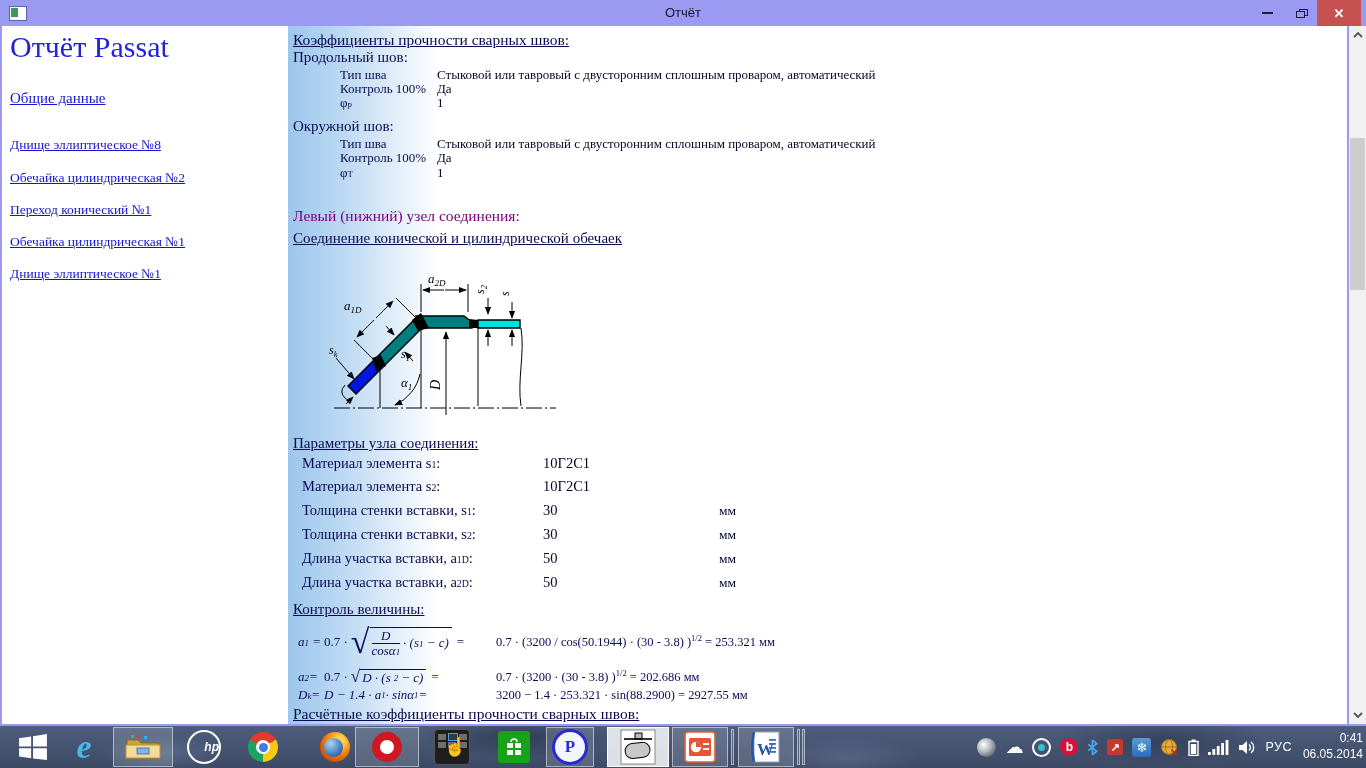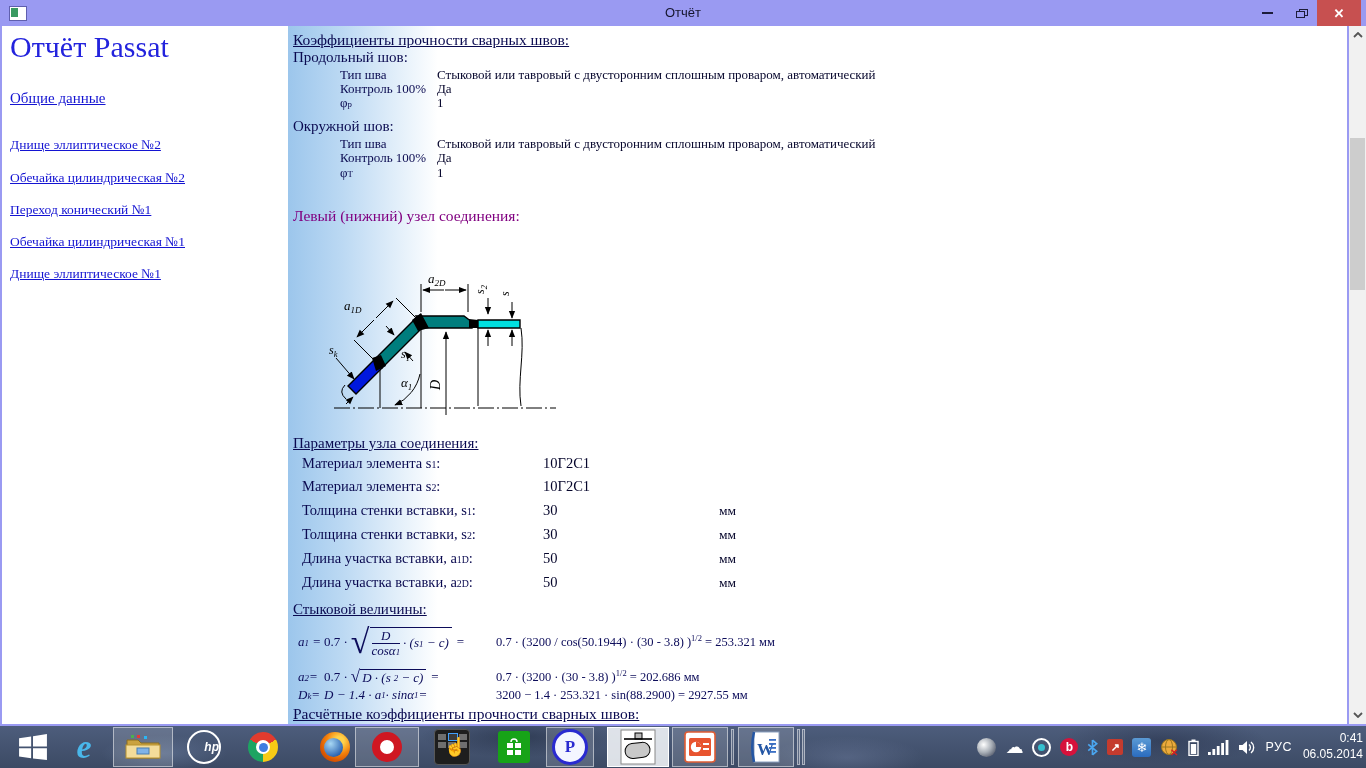"Днище эллиптическое №2" a.sb-link { text: 2 -> 8 }
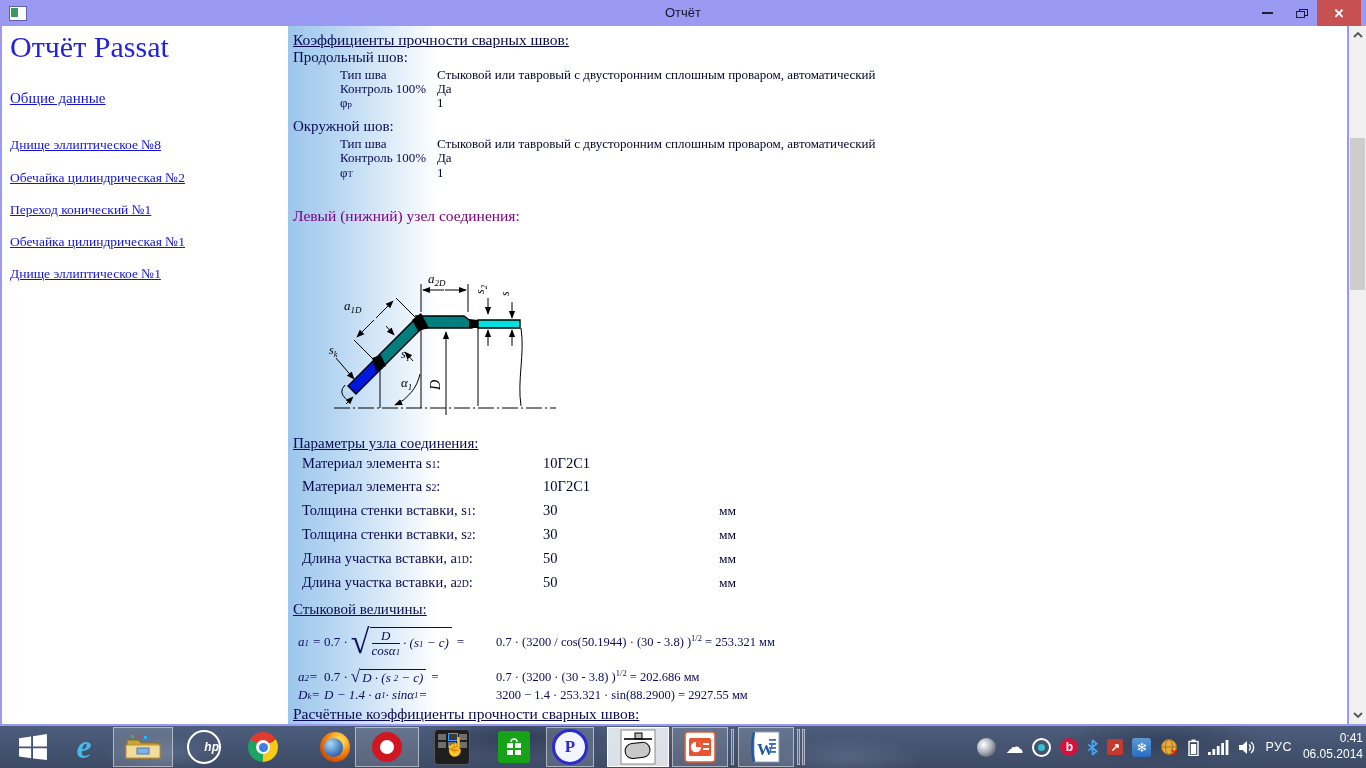"Соединение конической и цилиндрической" div.abs { html: none -> <div>Соединение конической и цилиндрической обечаек</div> }
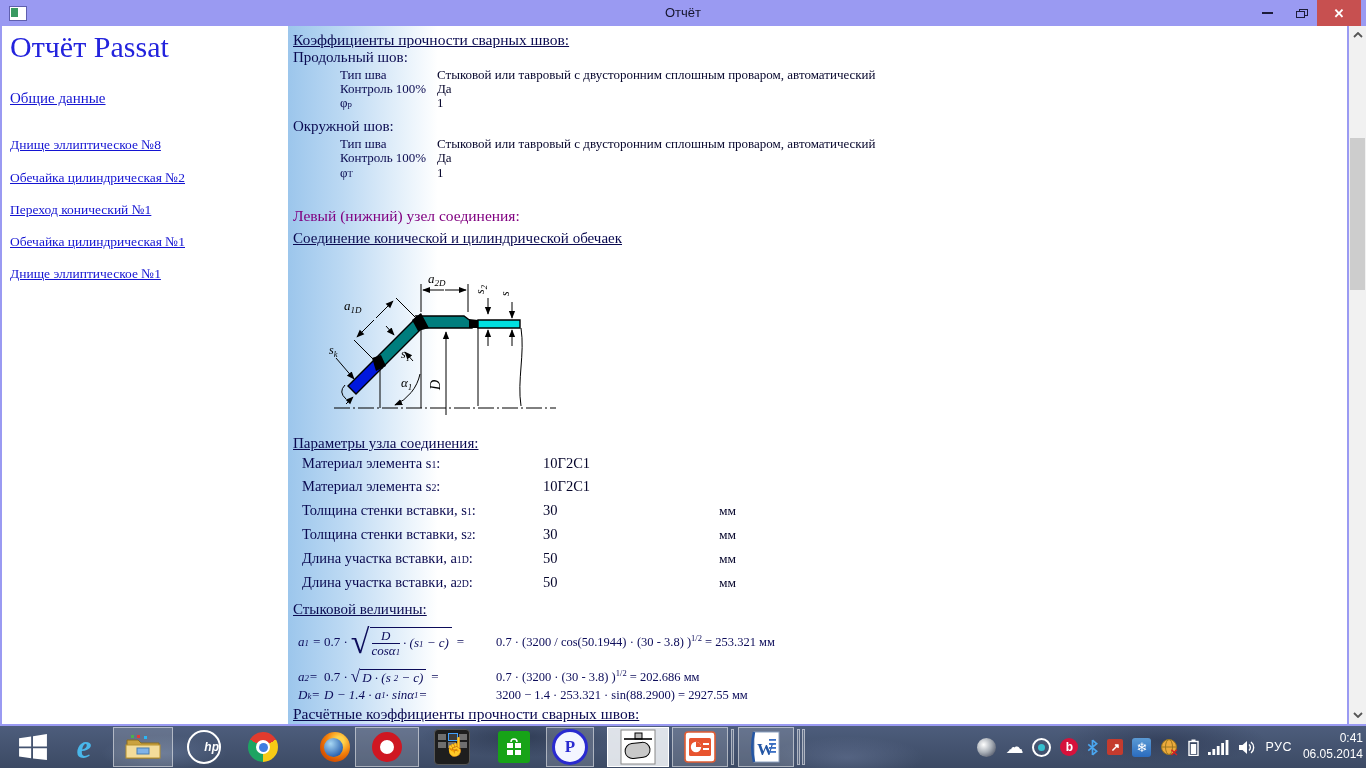"Стыковой величины:" div.abs { text: Стыковой -> Контроль }
